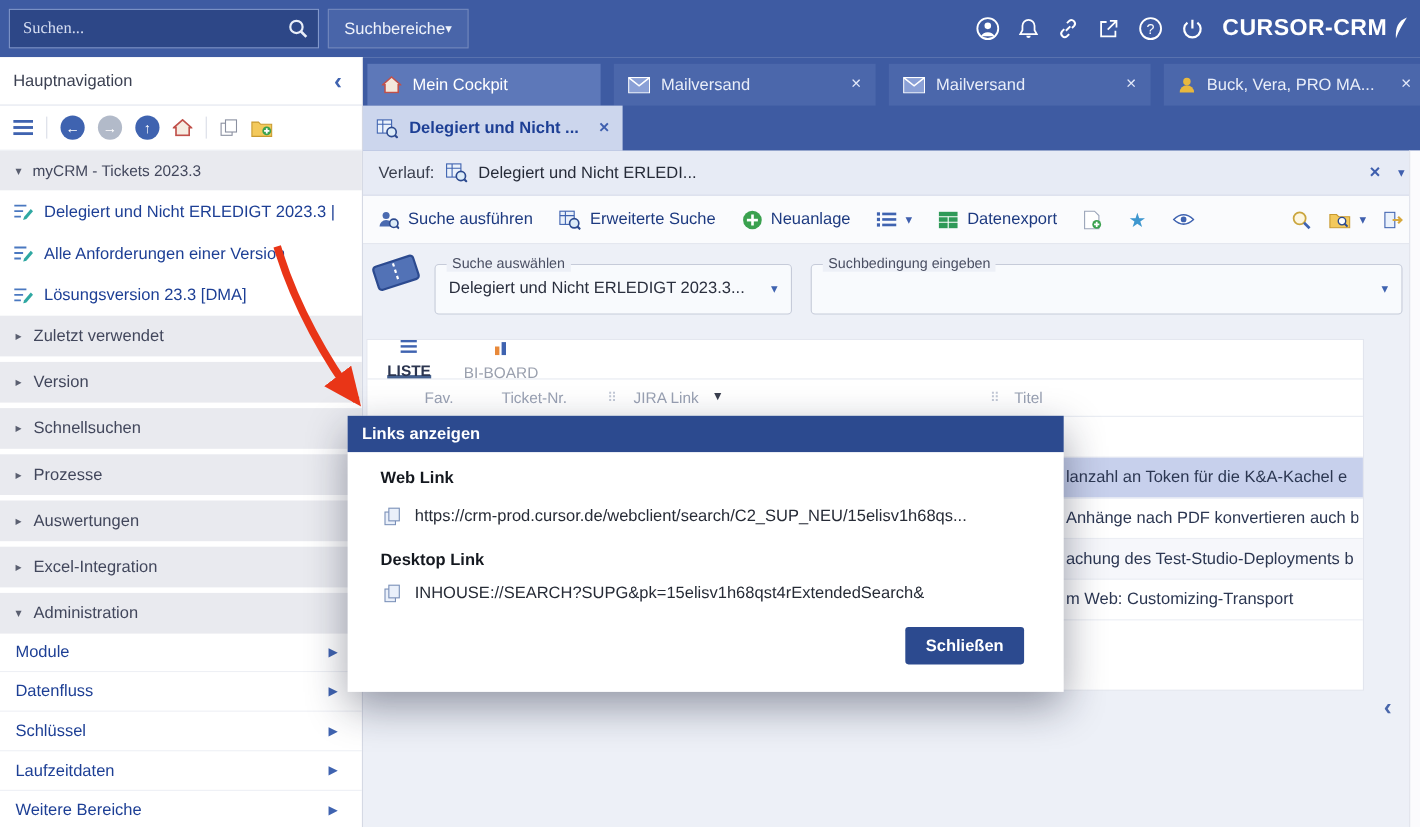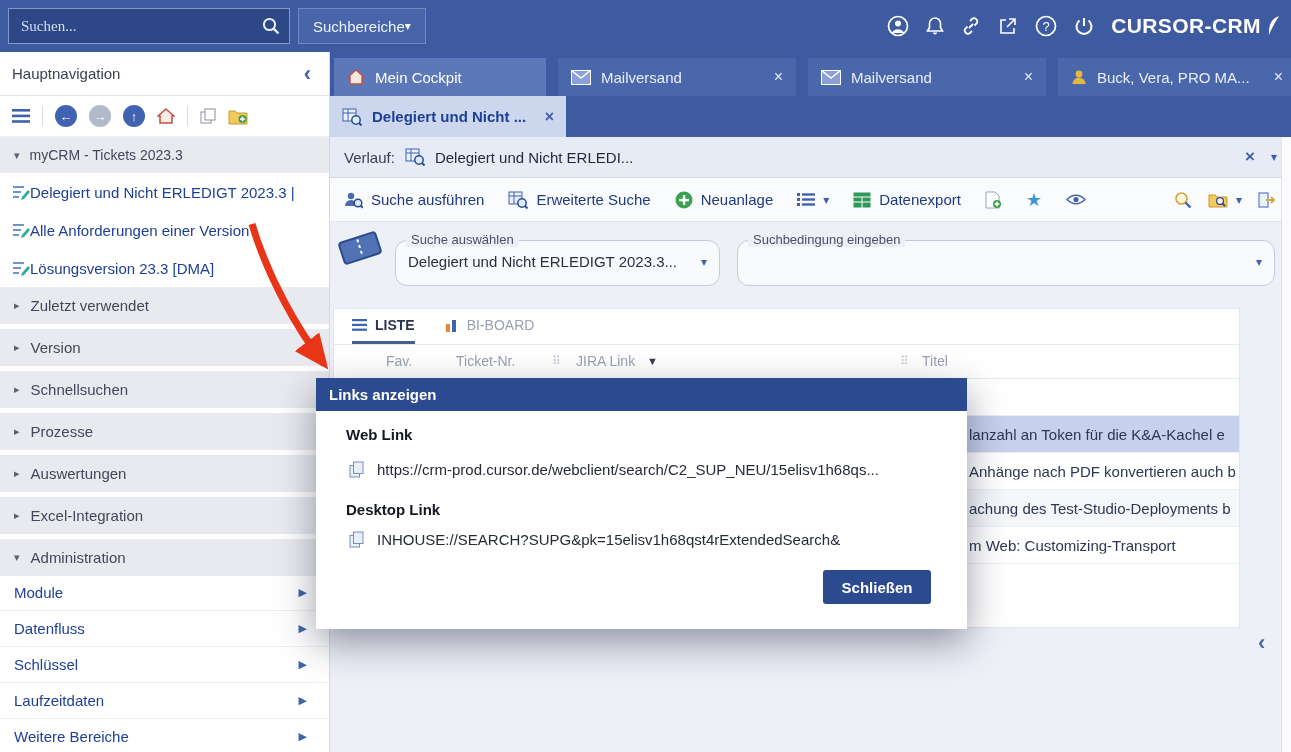"Delegiert und Nicht ERLEDIGT 2023.3" .fav-row { gap: none -> 10px }
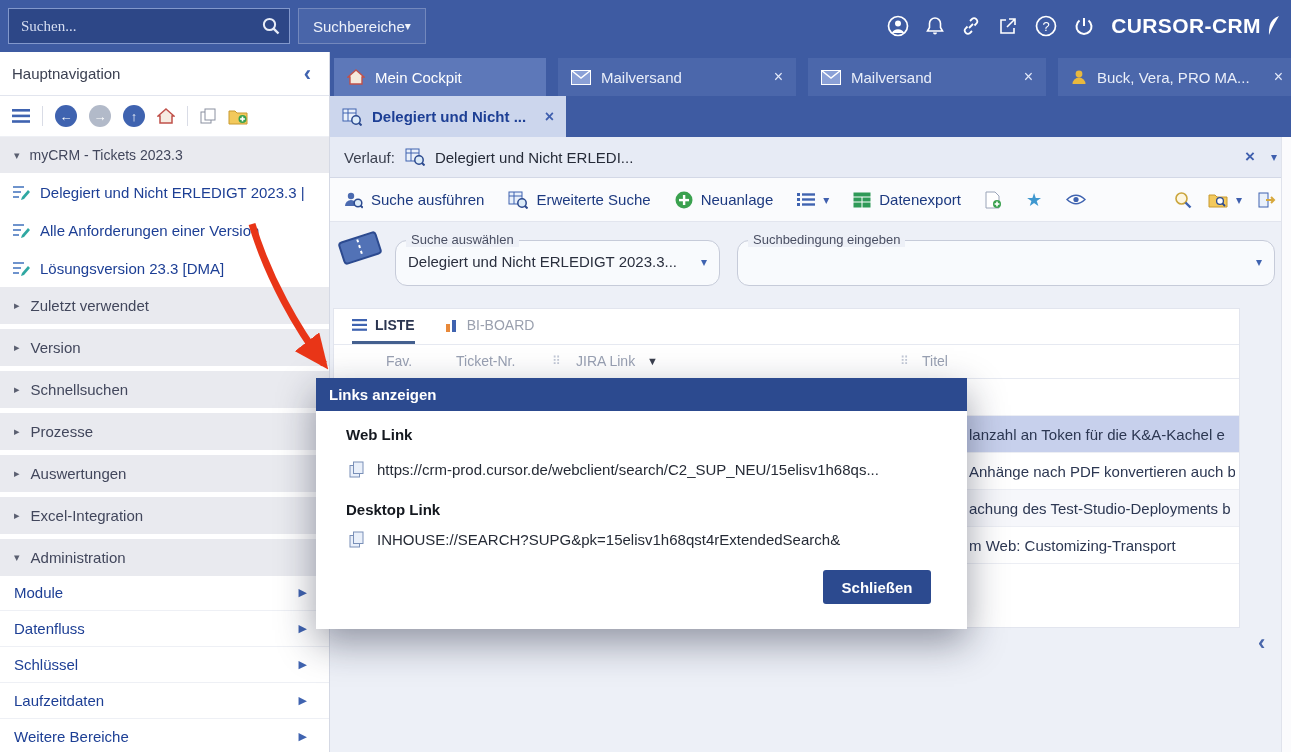"Suche auswählen" .fieldset { border-radius: 12px -> 4px }
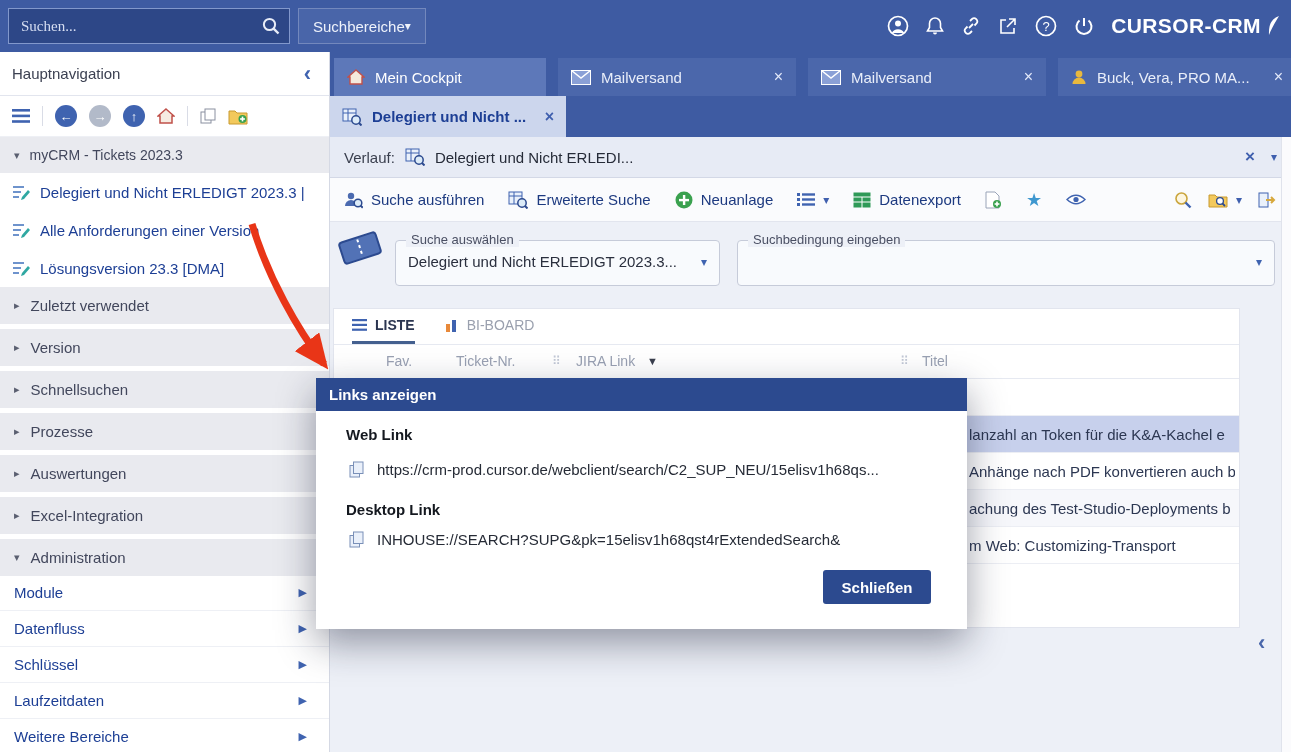"LISTE" .ltab { flex-direction: none -> column }
